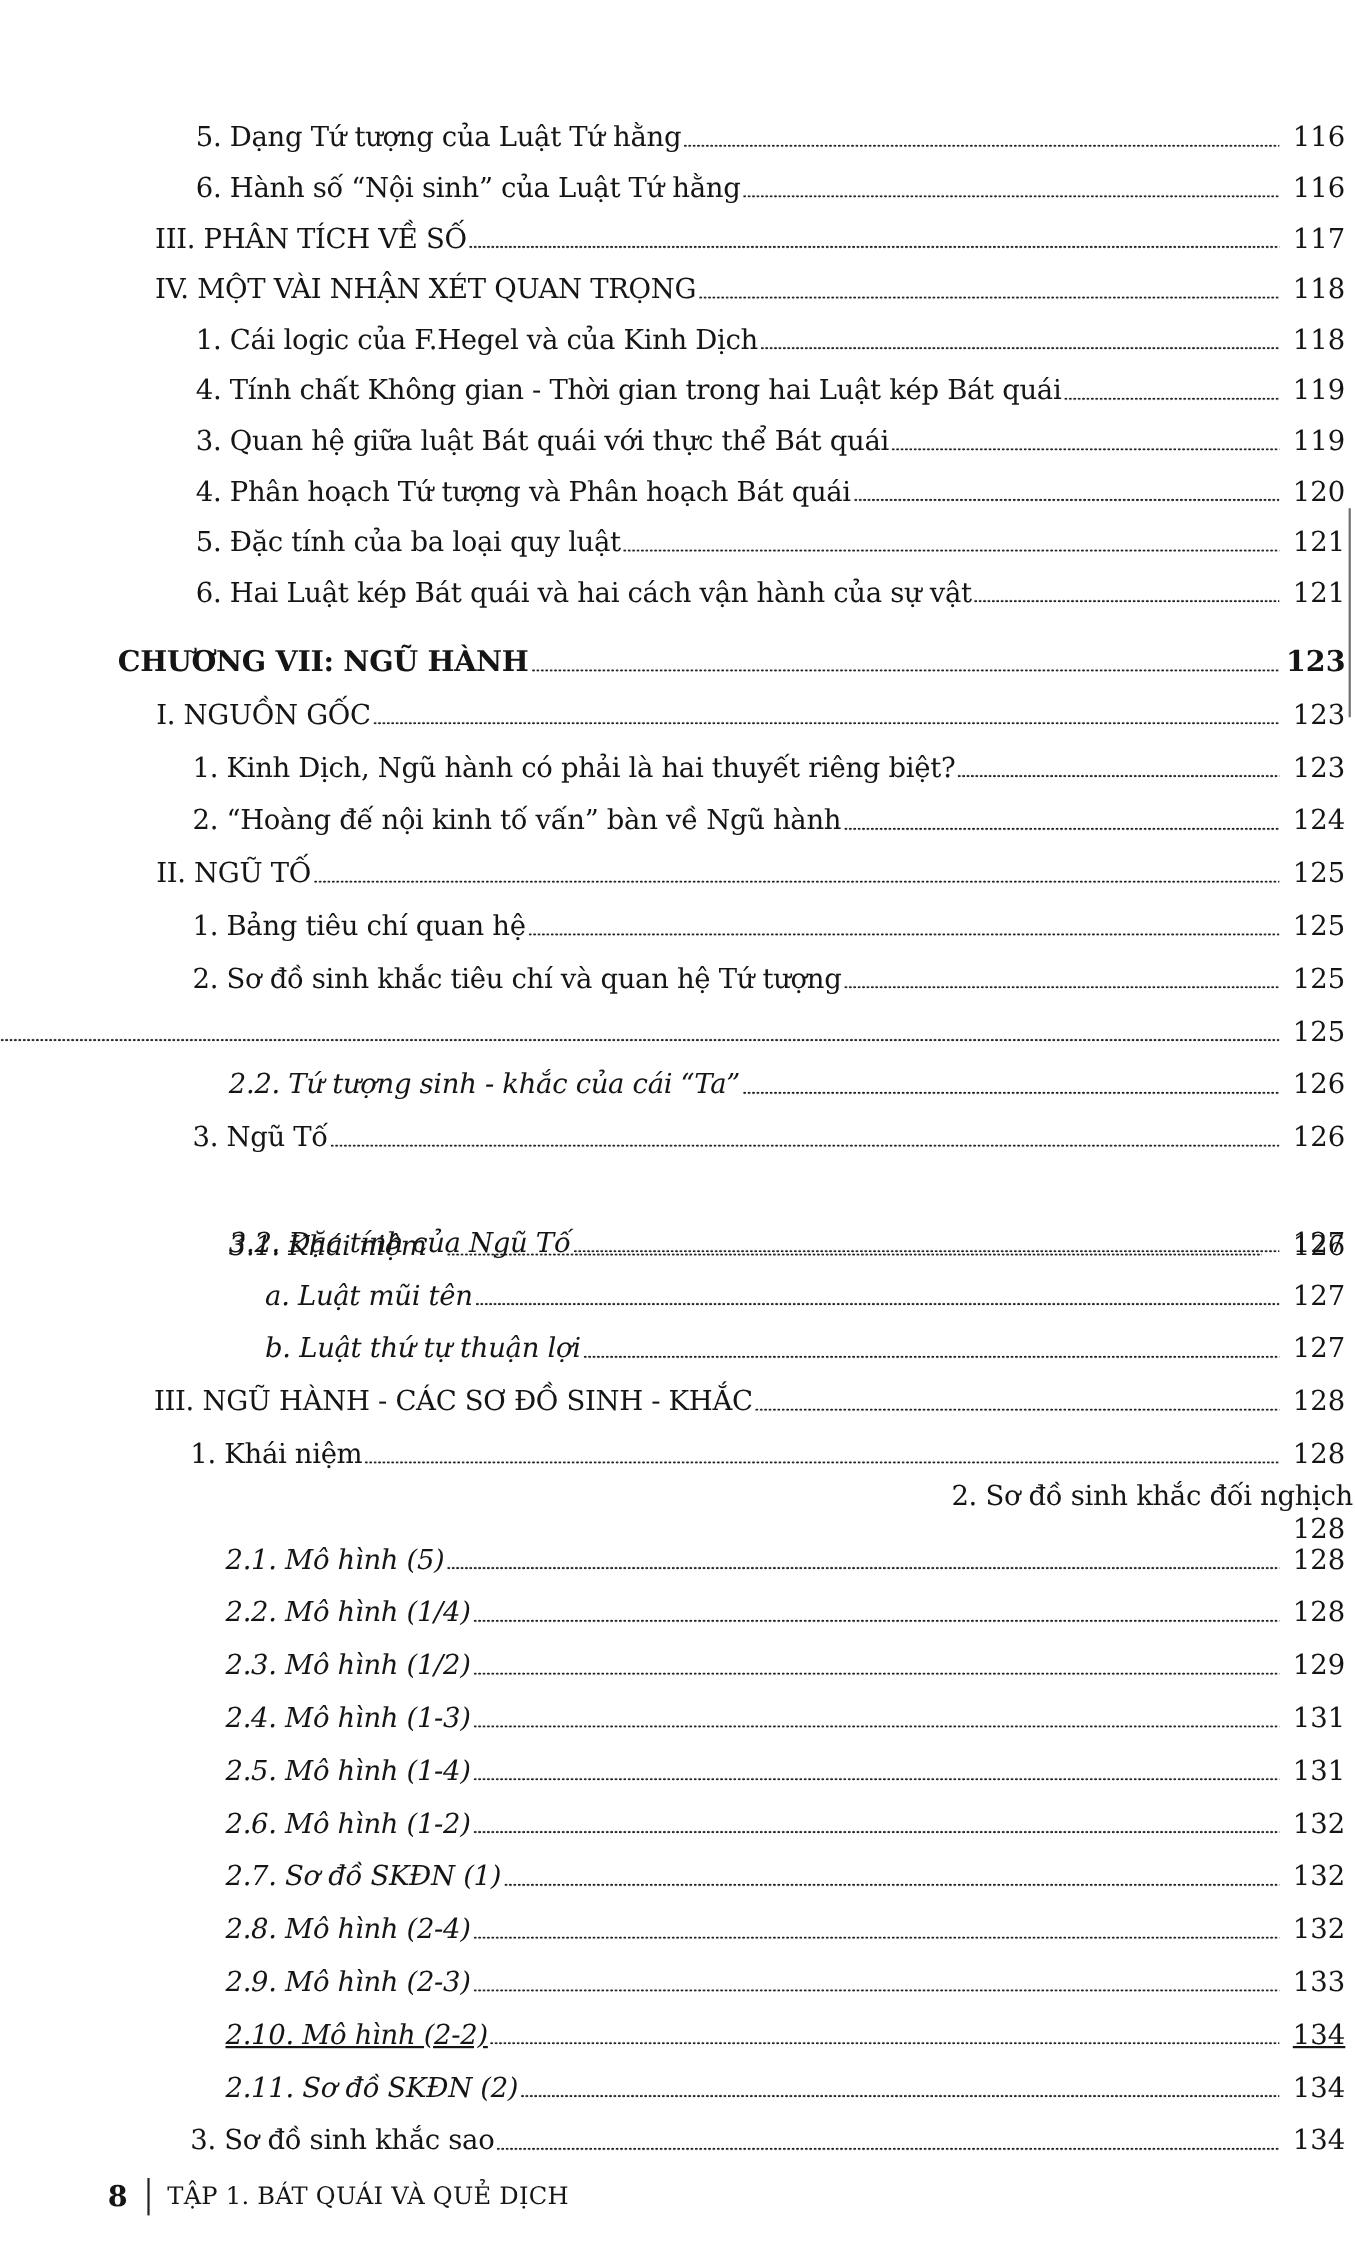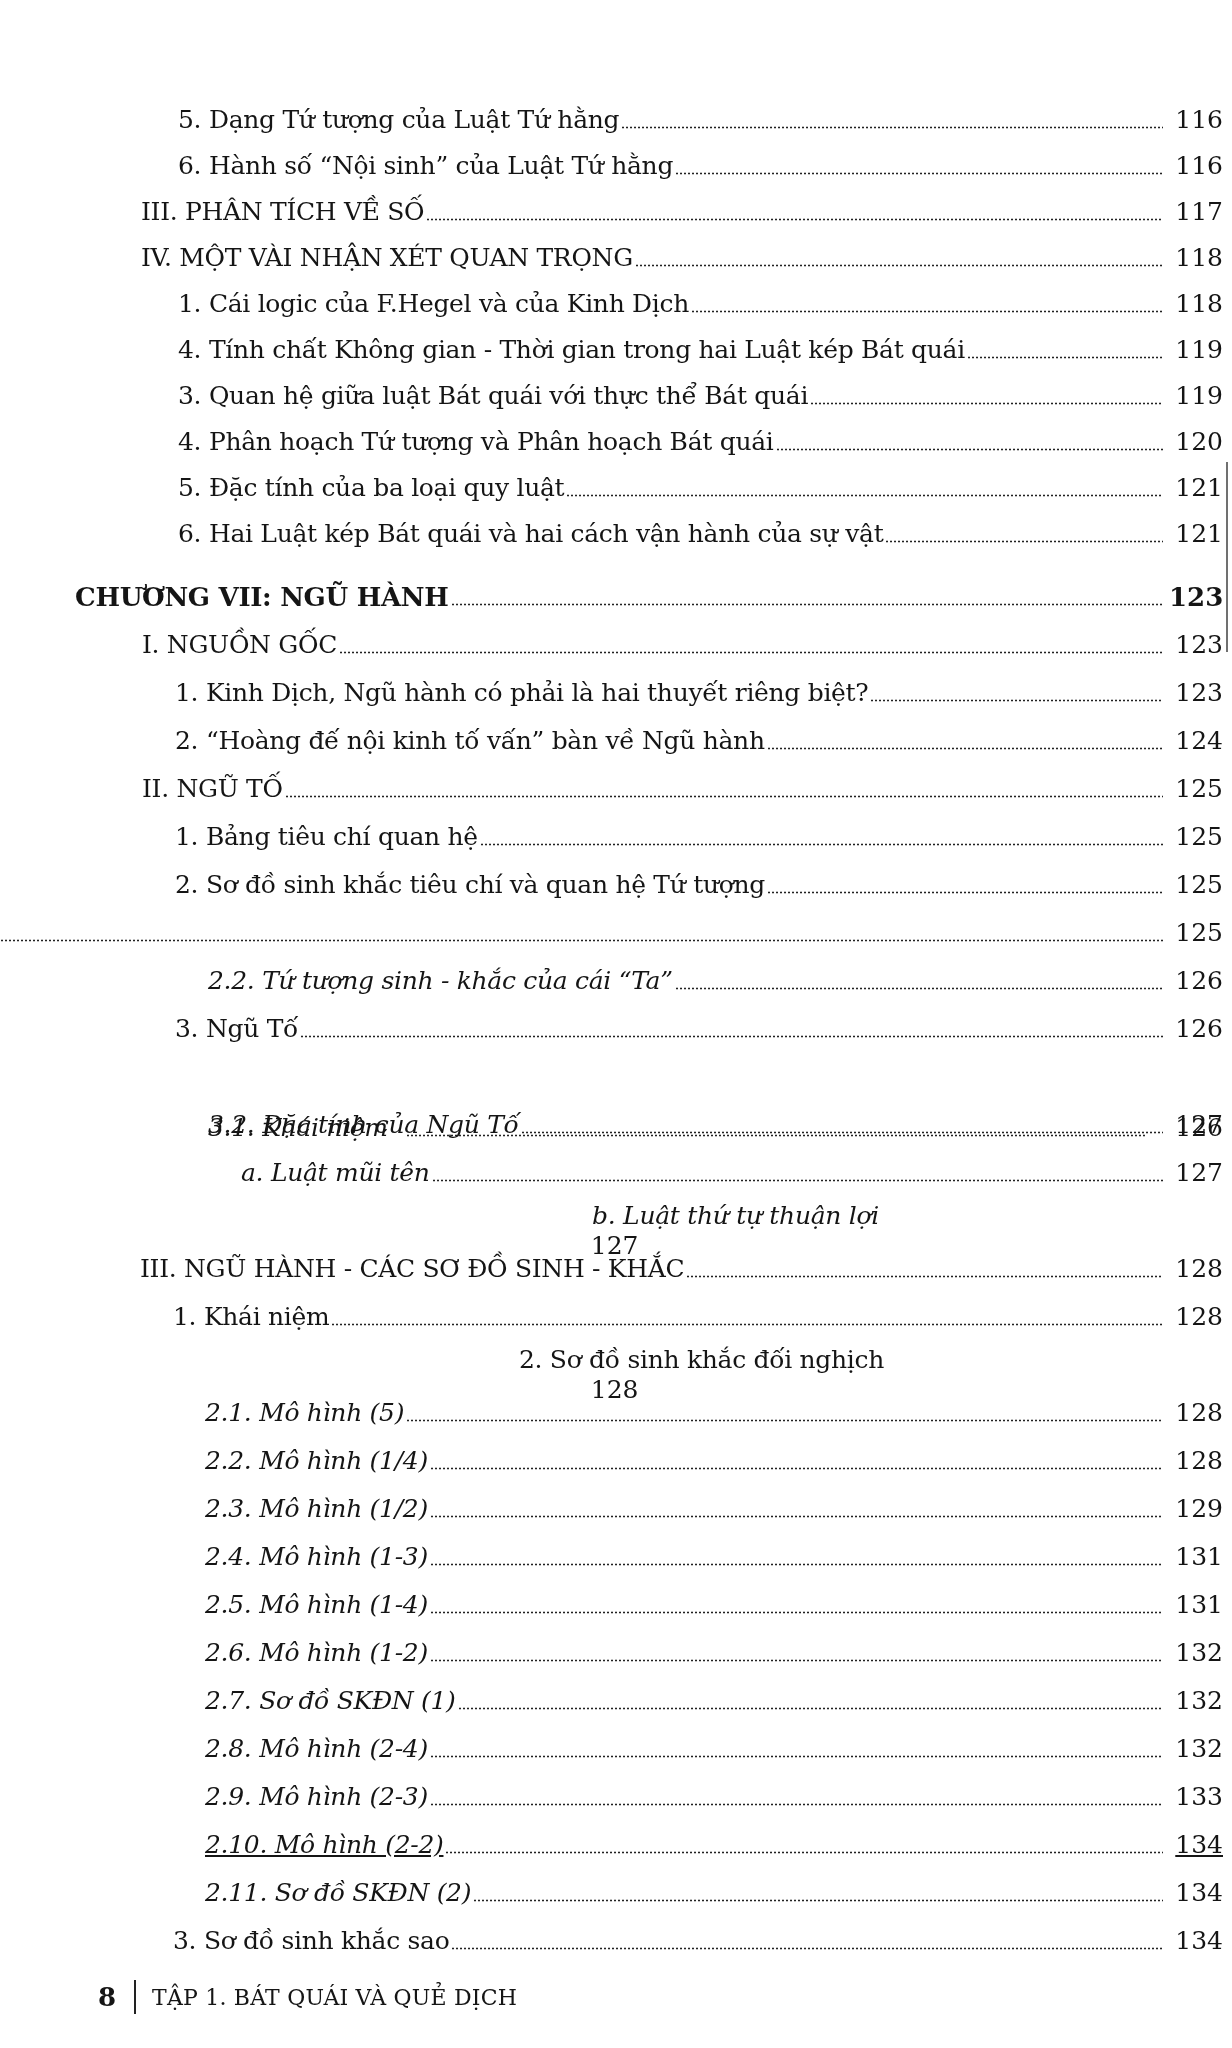"5. Dạng Tứ tượng của" .row { align-items: center -> flex-end }
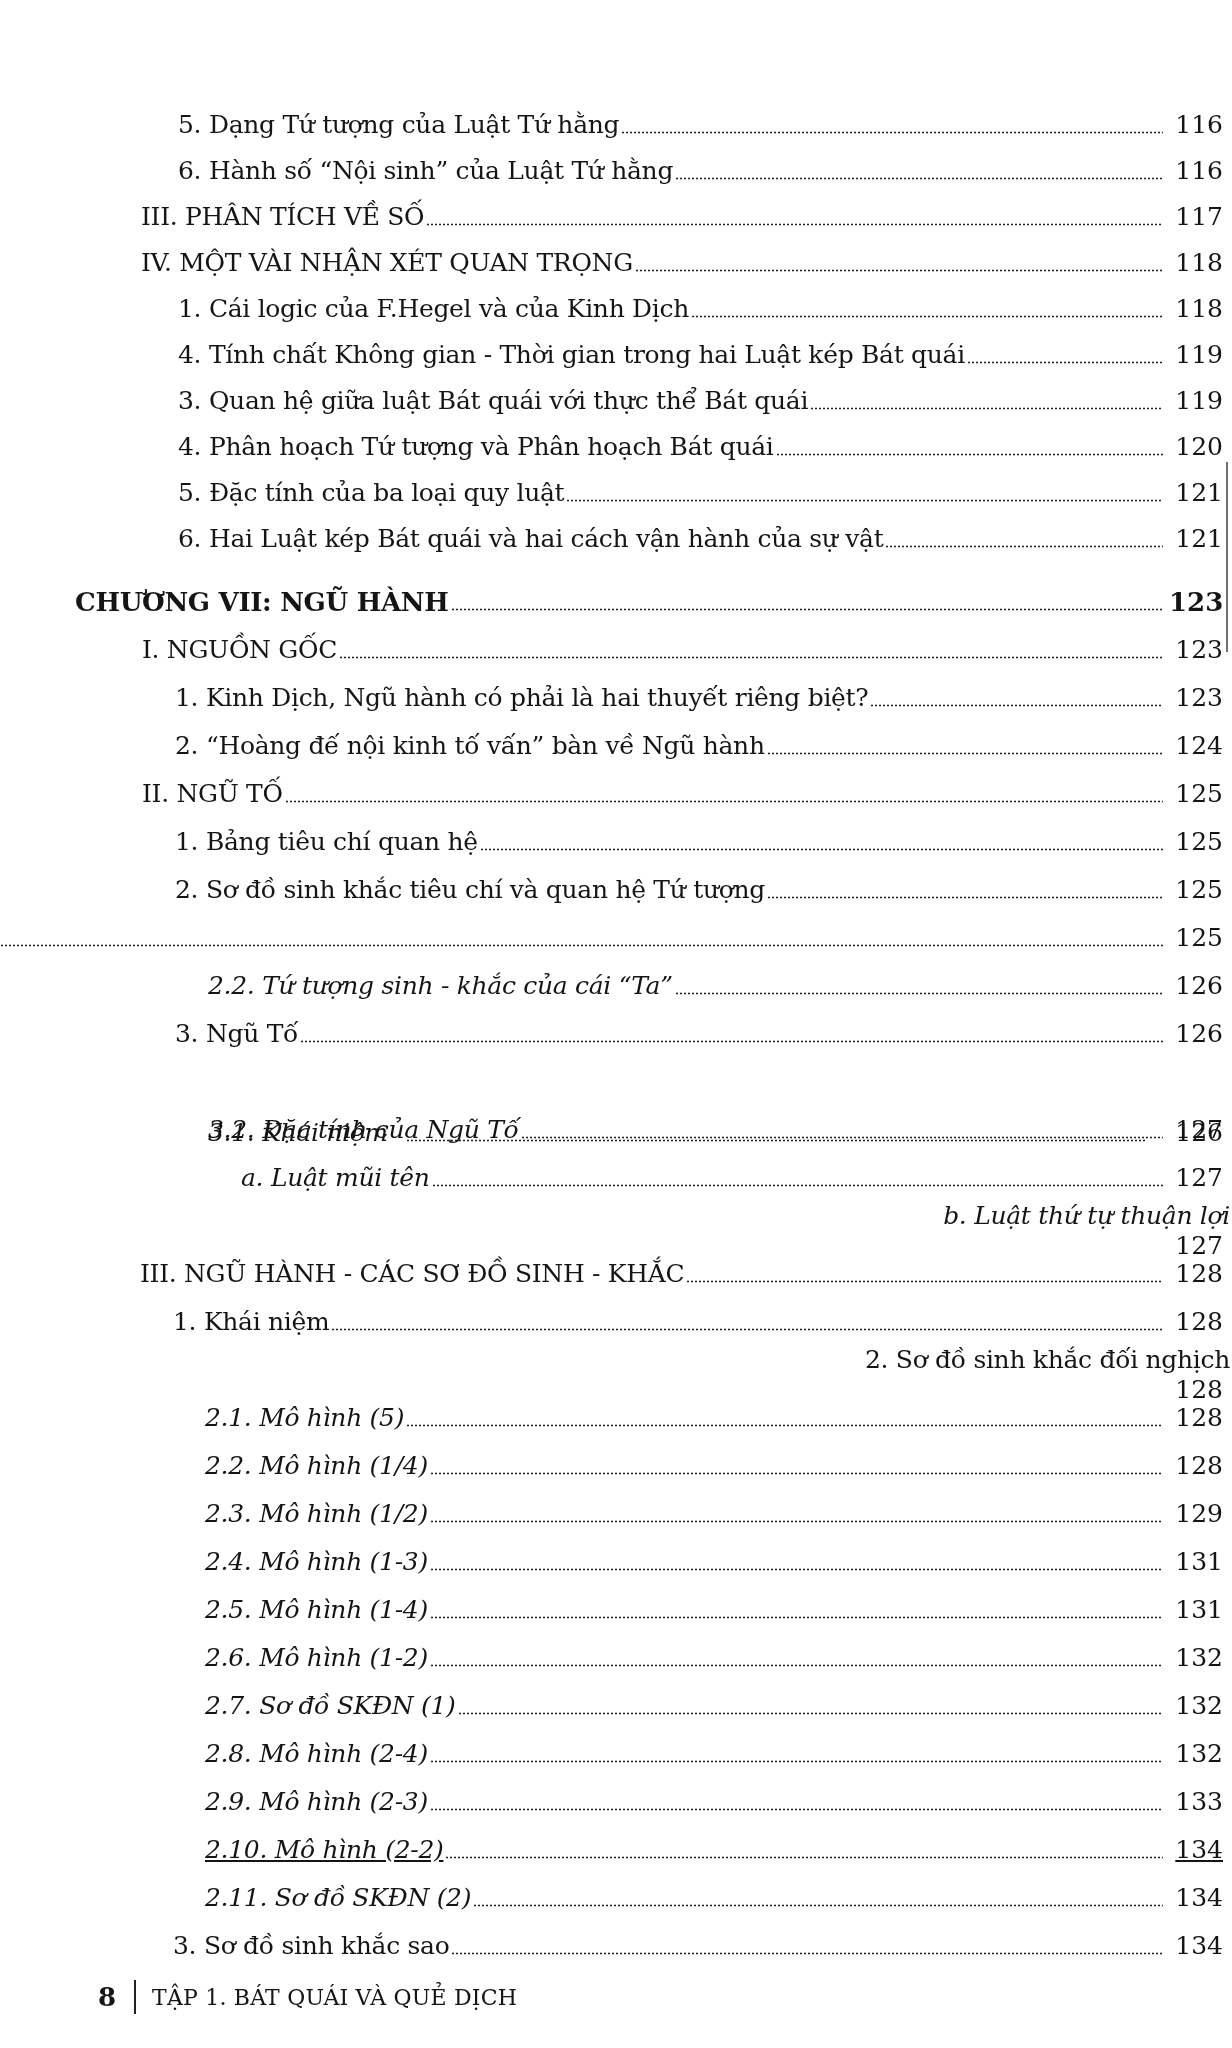"CHƯƠNG VII: NGŨ HÀNH" span.label { margin-left: 75px -> 107px }
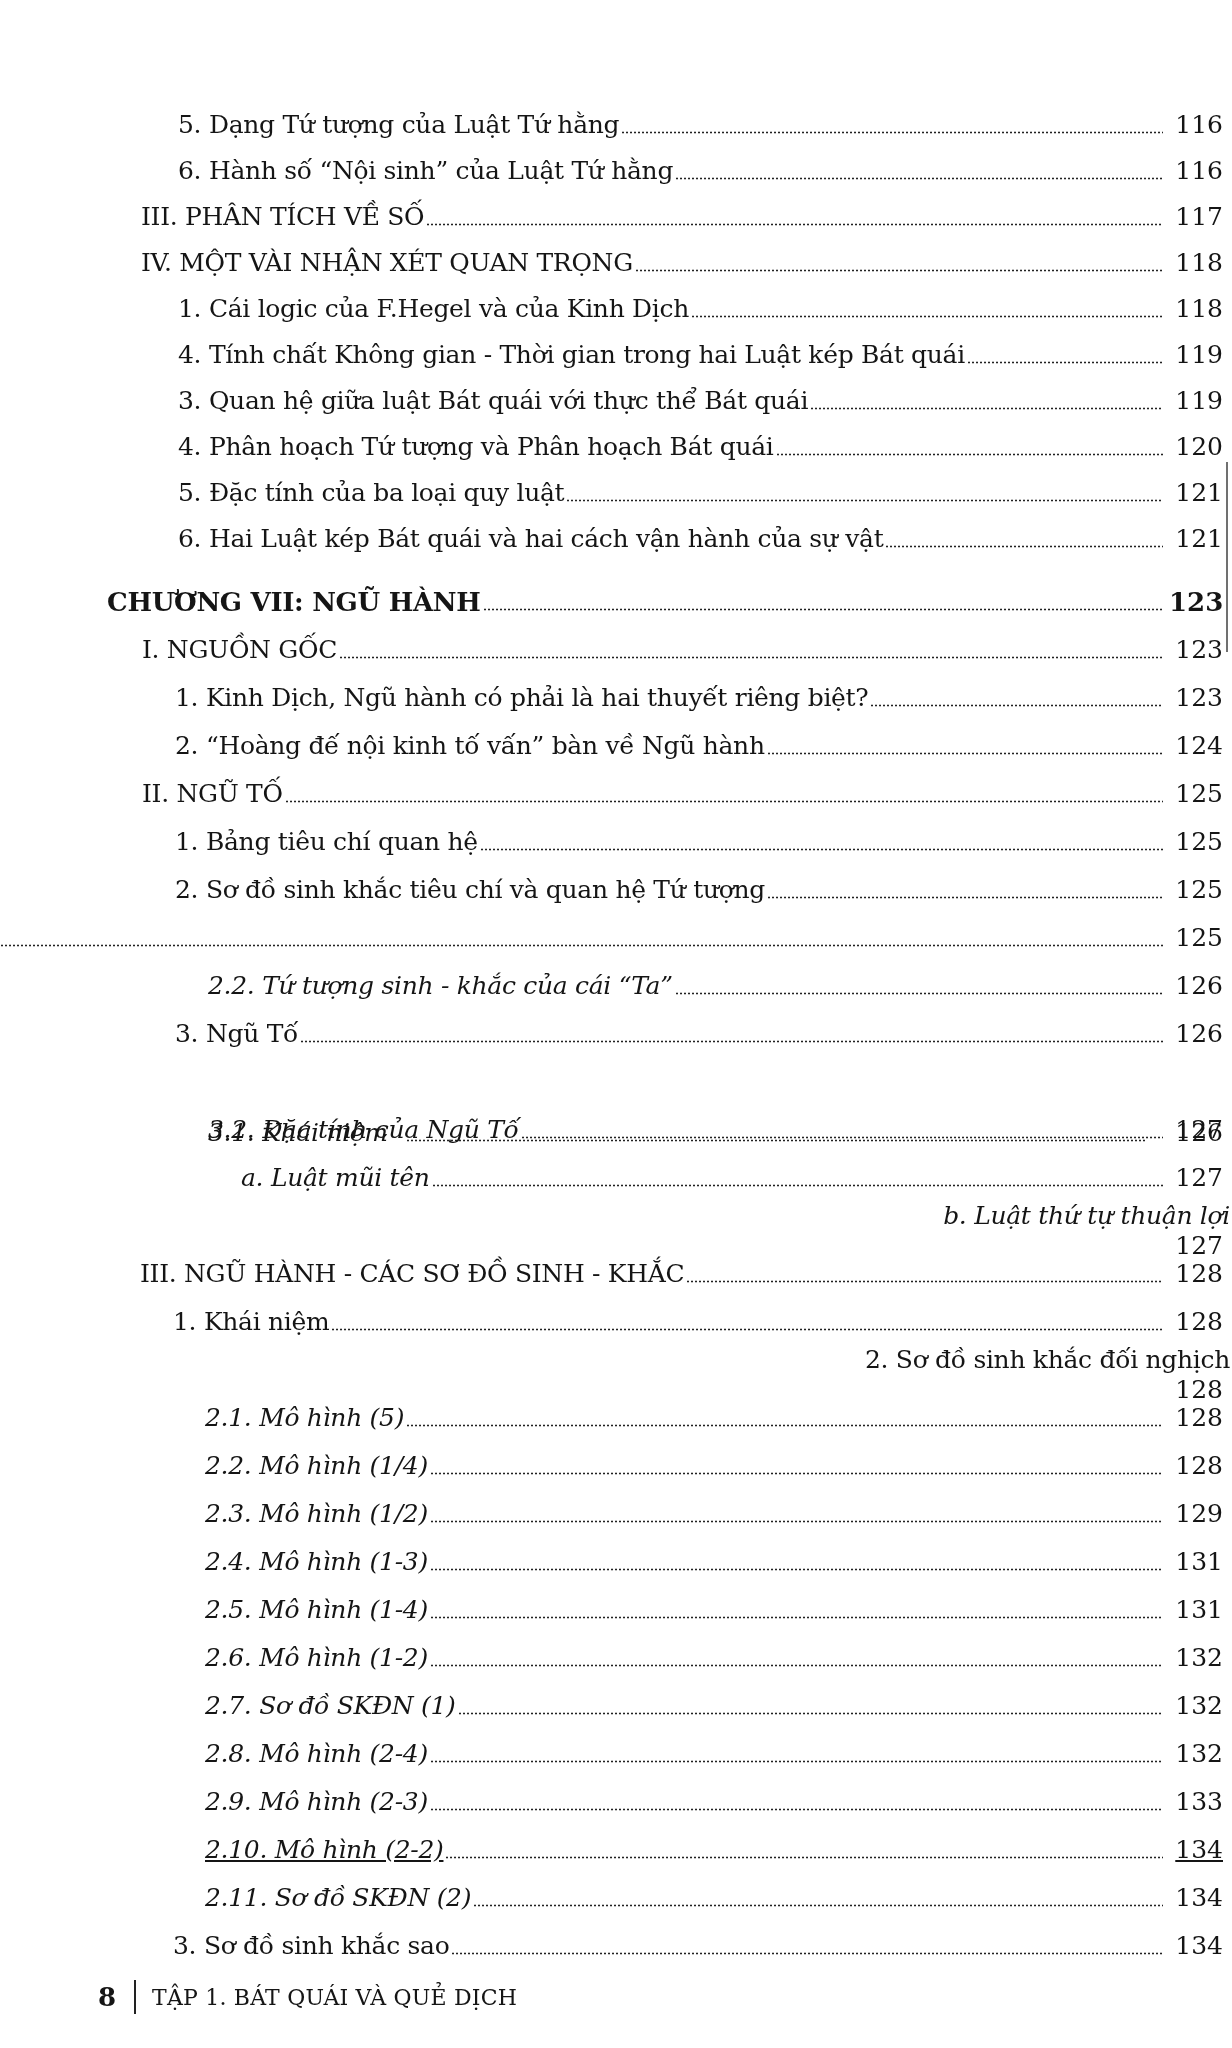"b. Luật thứ tự thuận" div.row { flex-direction: column -> none }
